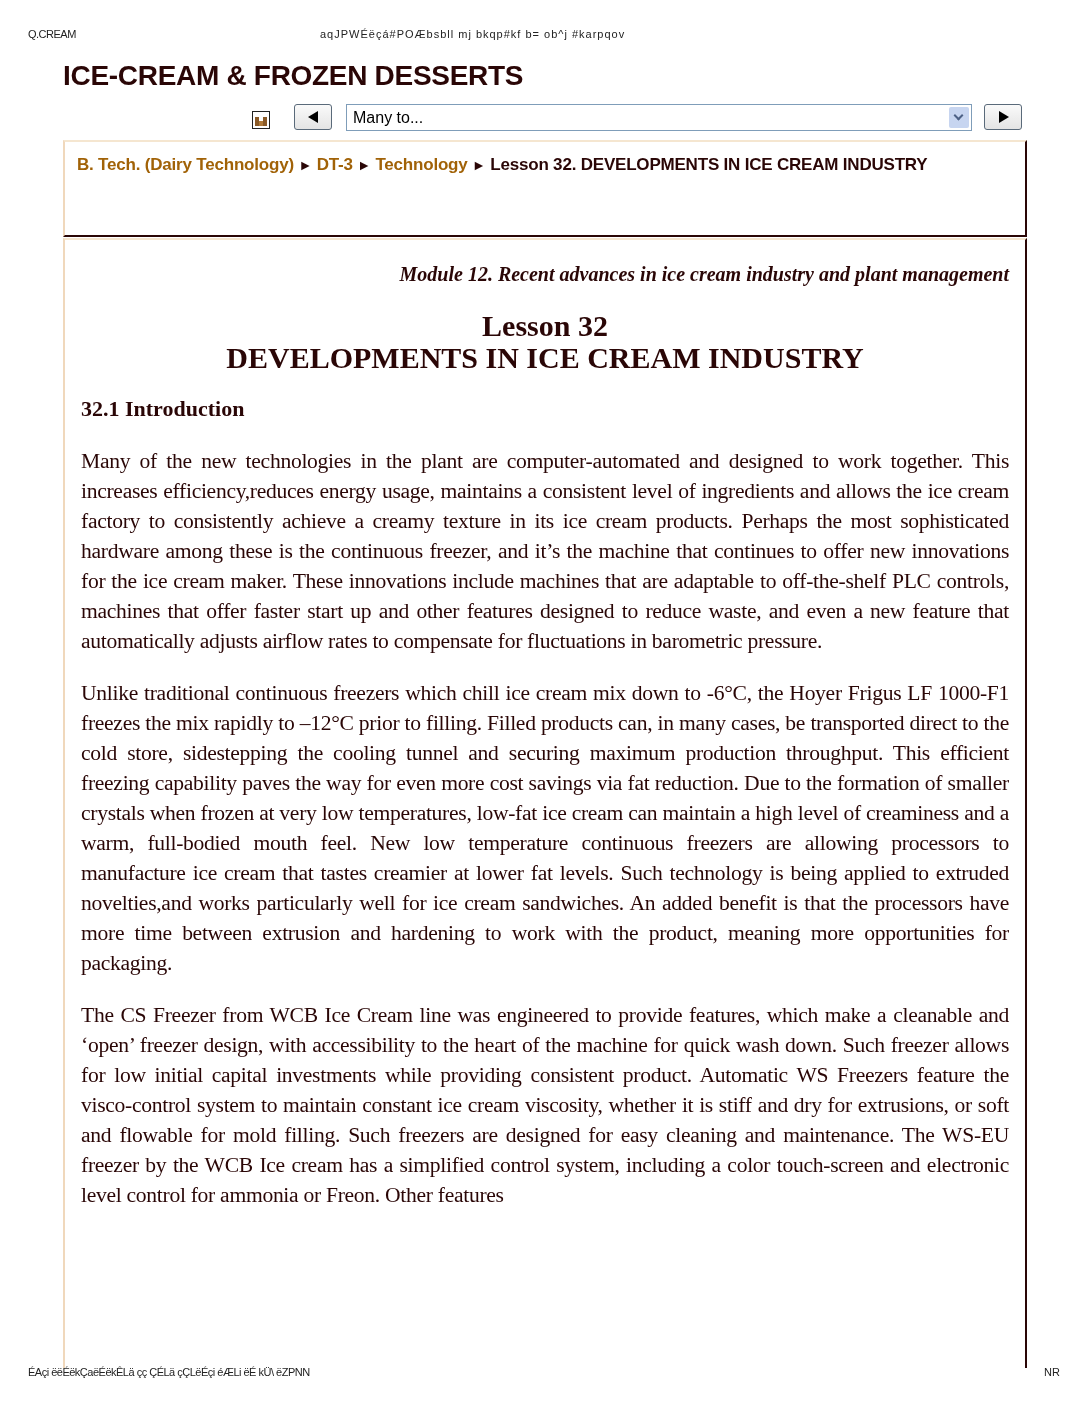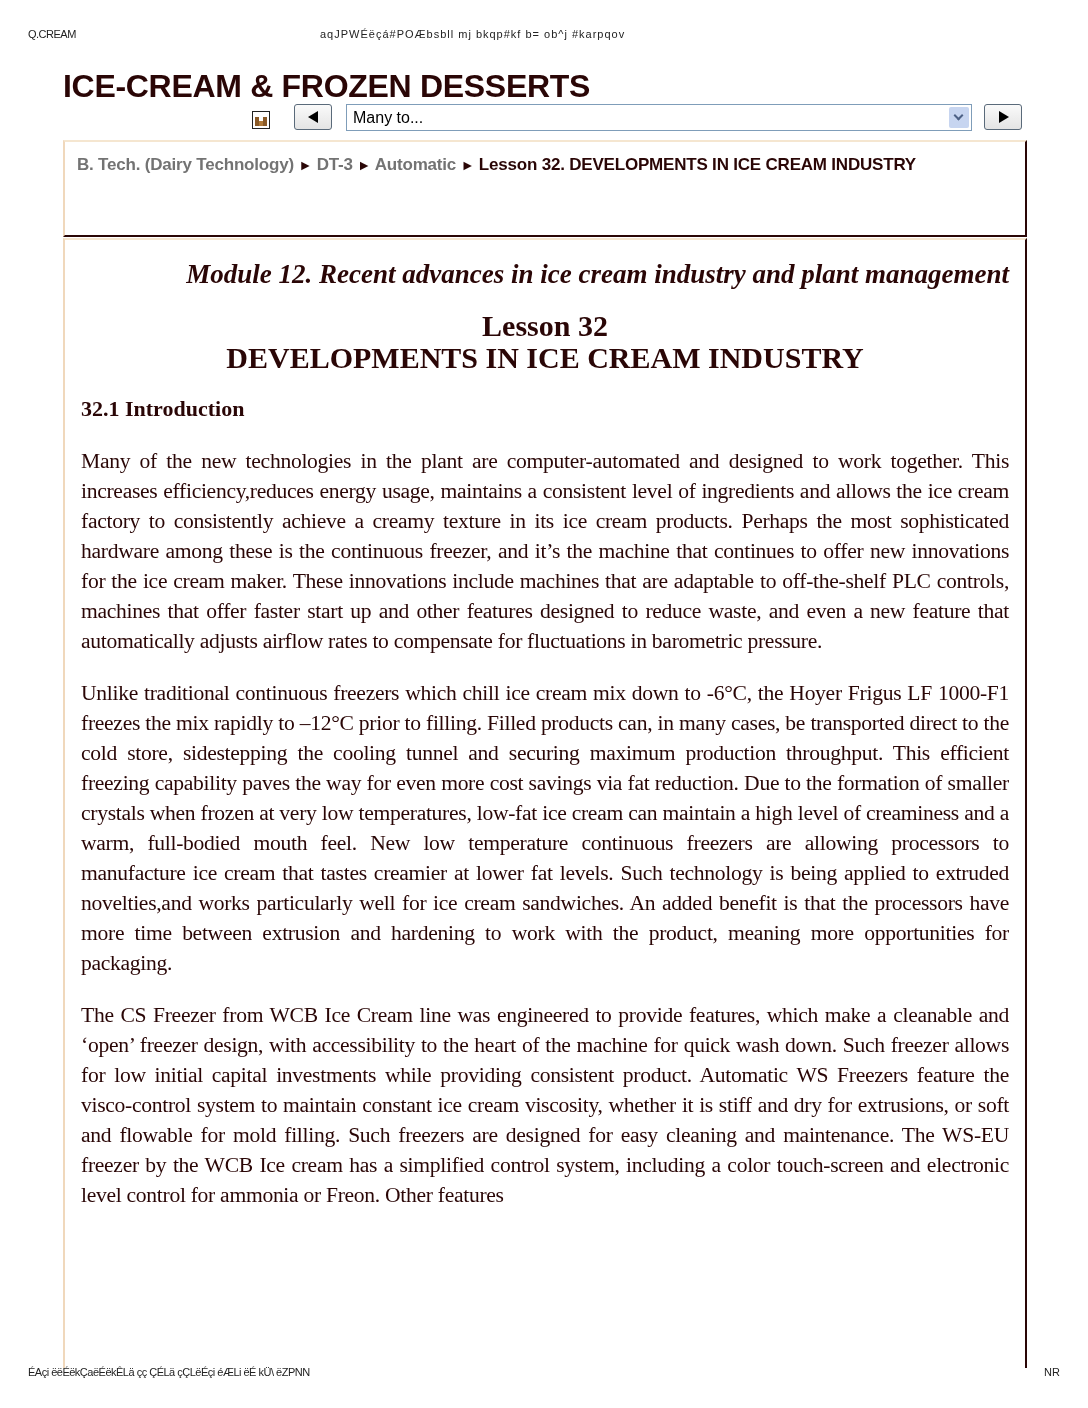"ICE-CREAM & FROZEN DESSERTS" .site-title { font-size: 32px -> 28px; top: 68px -> 60px }
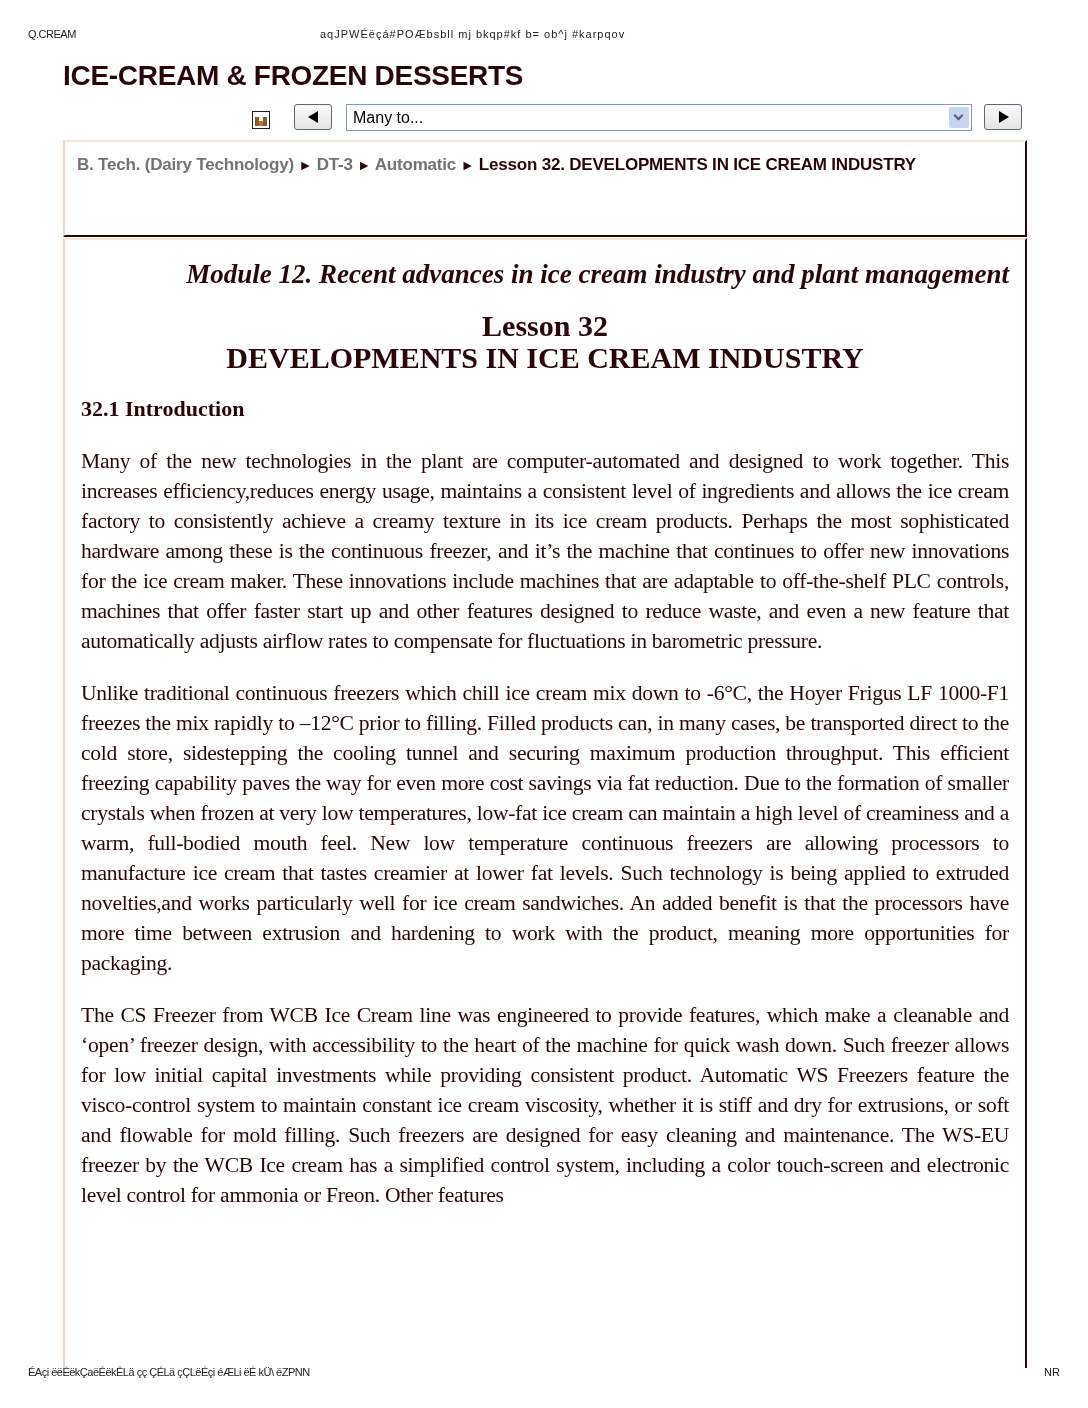"B. Tech. (Dairy Technology)" .breadcrumb a { color: #737373 -> #a16207 }
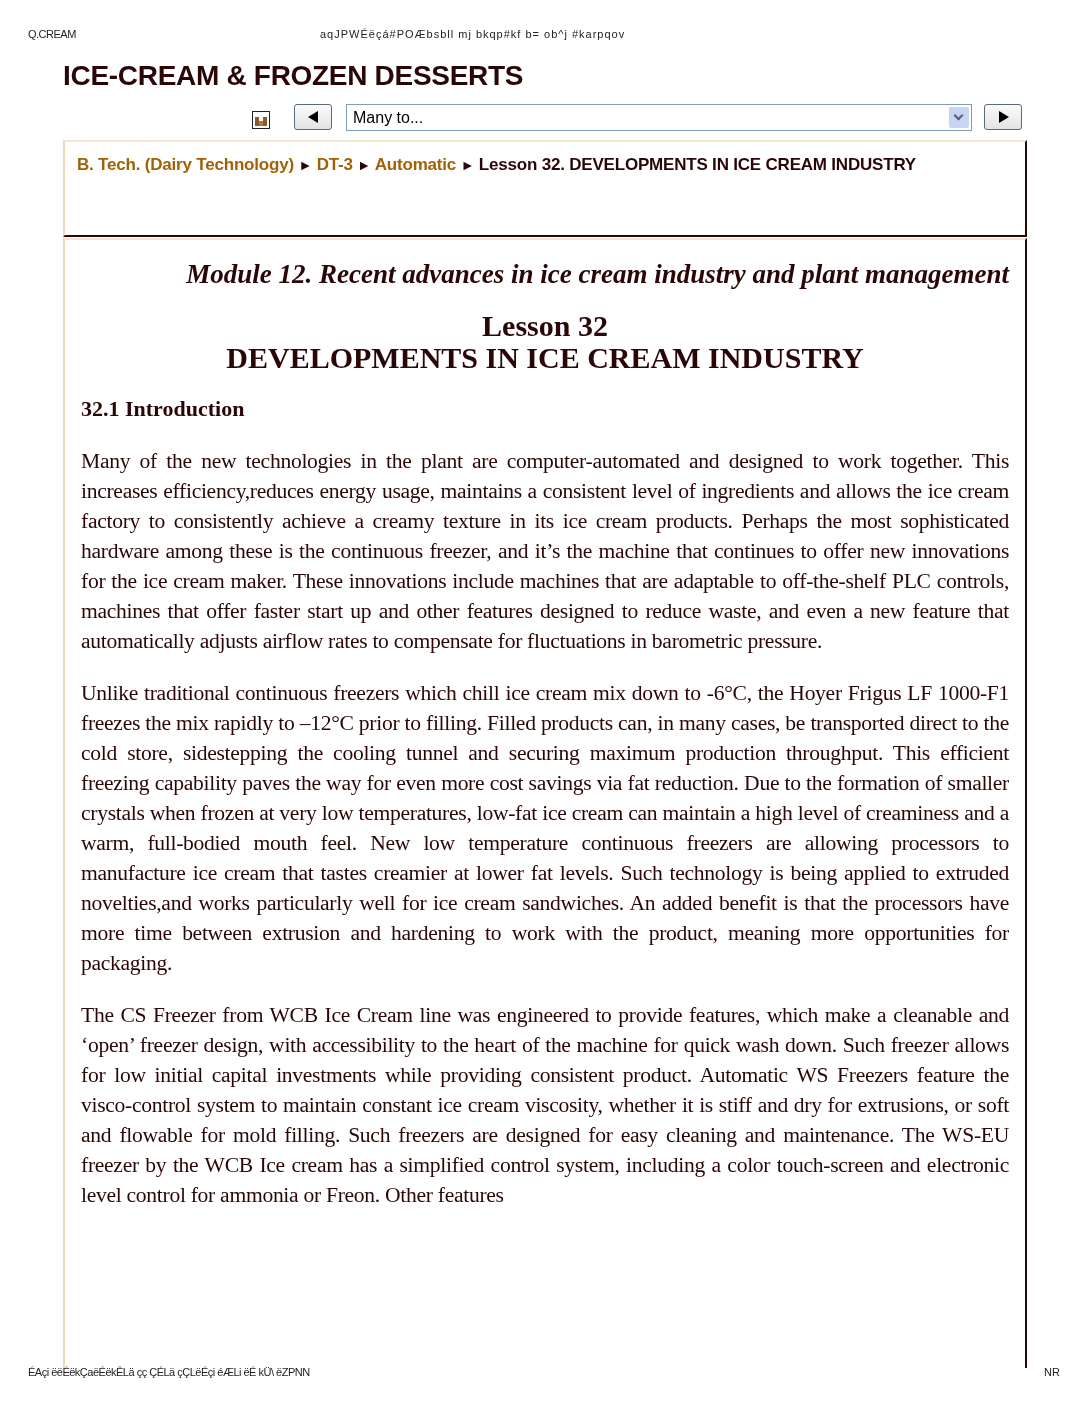"Automatic" a { text: Automatic -> Technology }
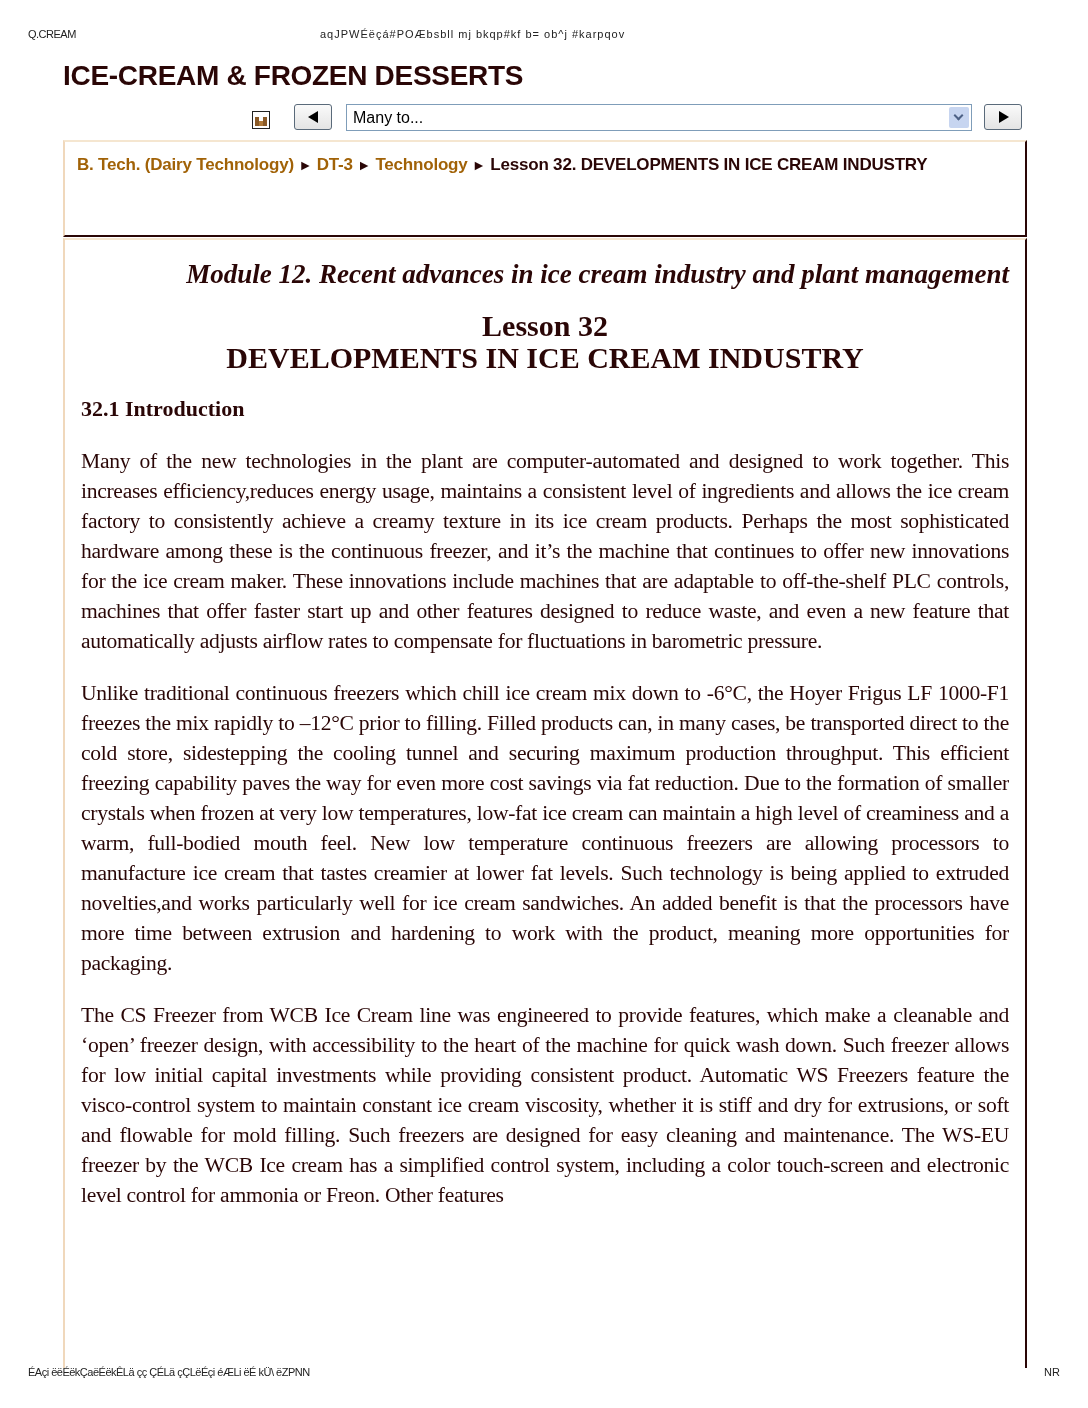"Module 12. Recent advances in" .module-line { font-size: 27px -> 20px }
